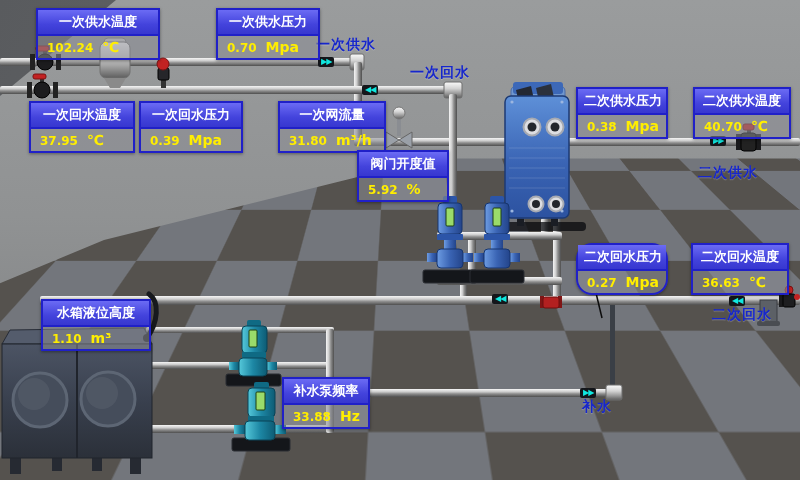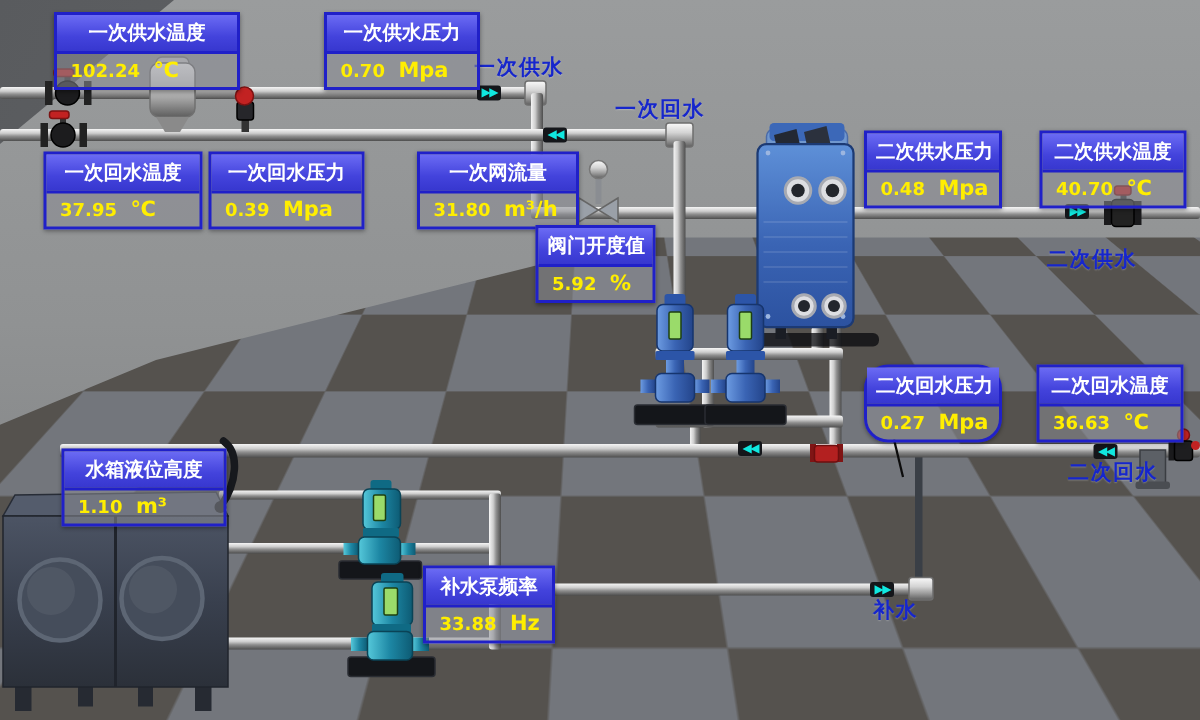"0.48" span.gauge-val { text: 0.48 -> 0.38 }
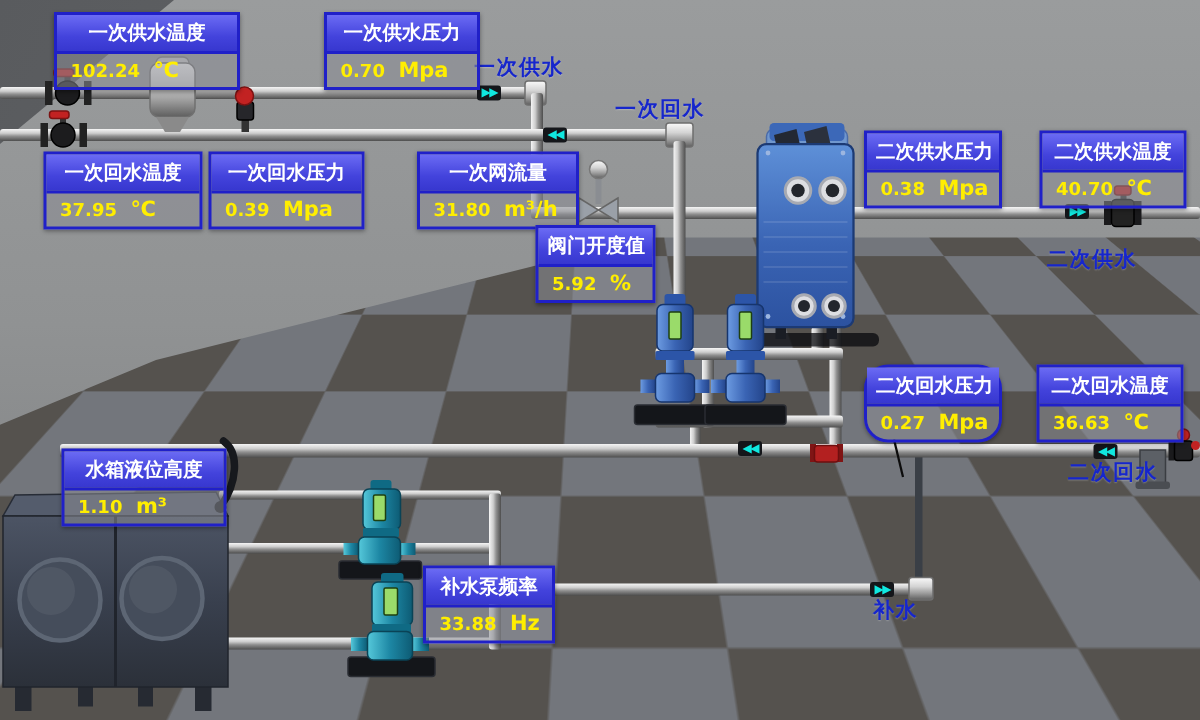"阀门开度值" div.gauge { width: 80px -> 92px }
